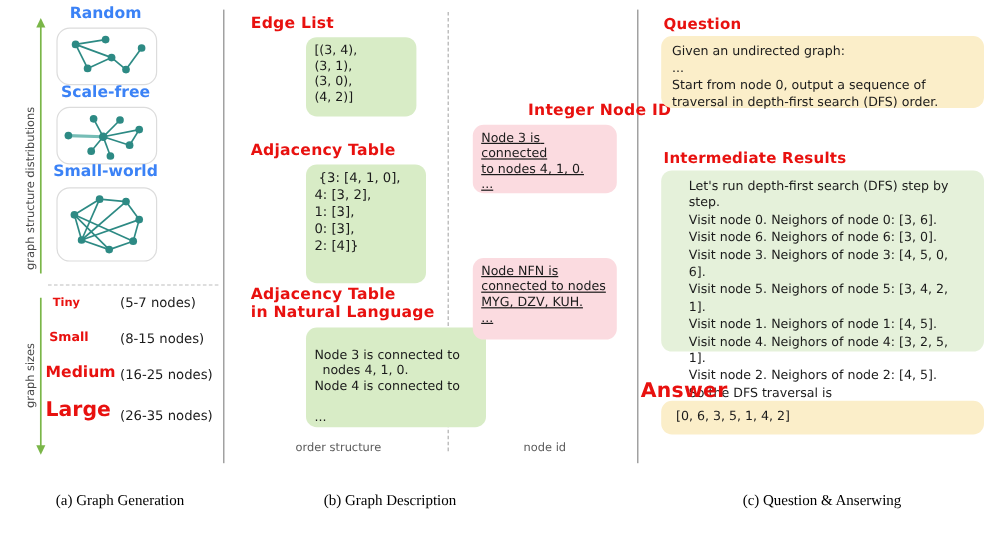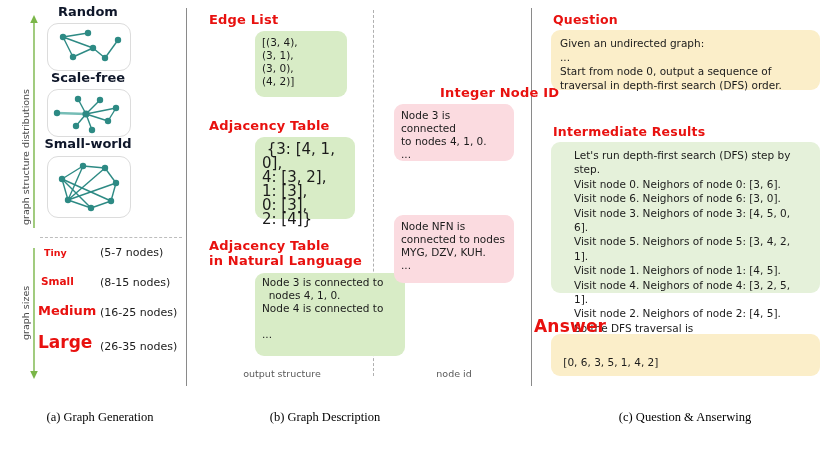"Random" .gtitle { color: #0f172a -> #3b82f6 }
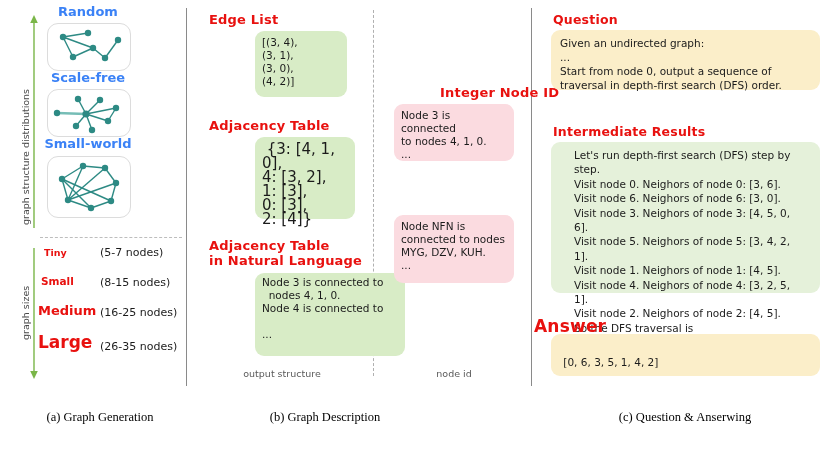"Node 3 is connected" .box-pink { text-decoration: none -> underline }
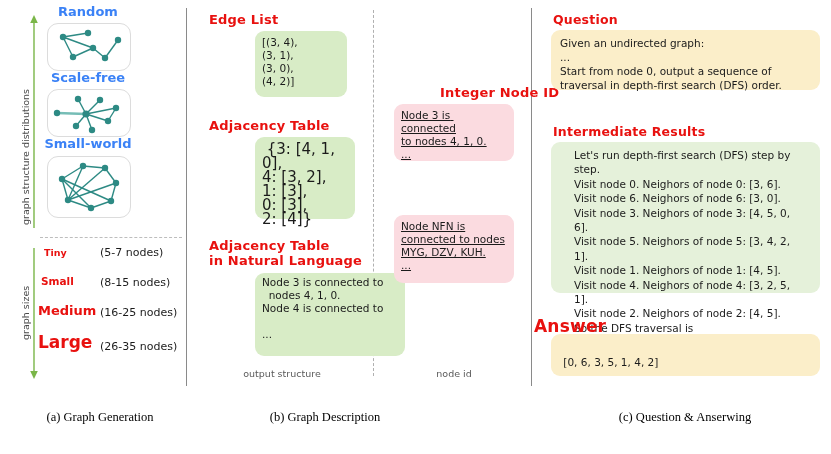"{3: [4, 1, 0]," div.abs { font-size: 15px -> 11px; height: 82px -> 99px }
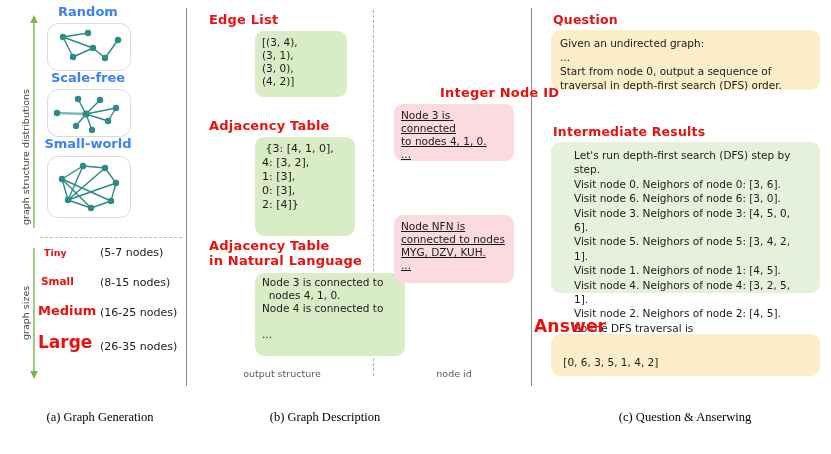"Node 3 is connected to" div.abs { padding: 3px 7px -> 17px 7px }
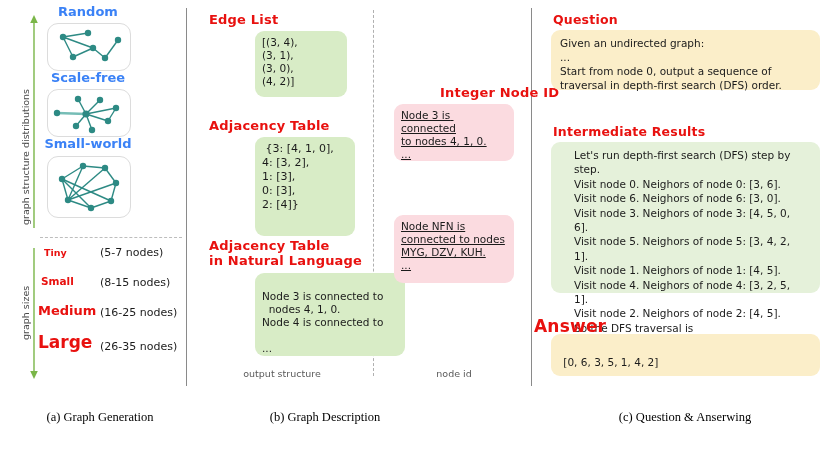"[0, 6, 3, 5, 1," div.abs { padding: 21px 9px -> 6px 9px }
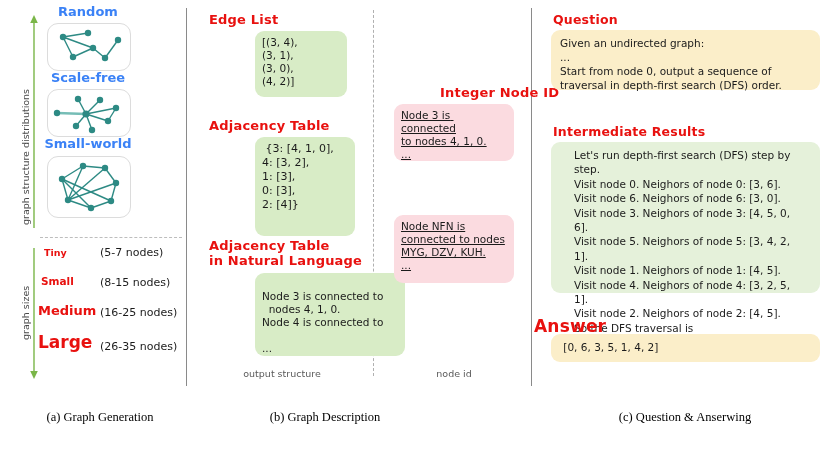"output structure" div.abs { text: output -> order }
